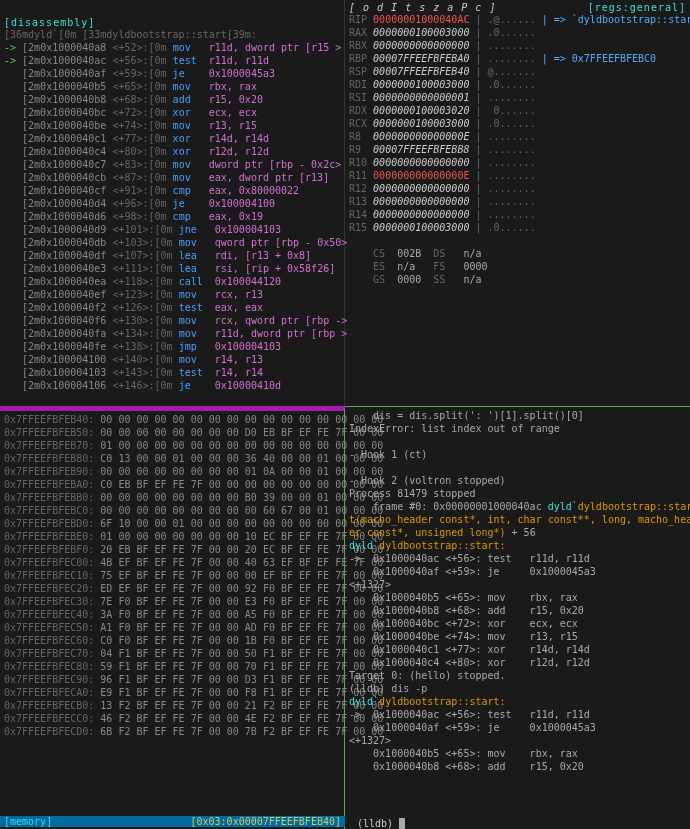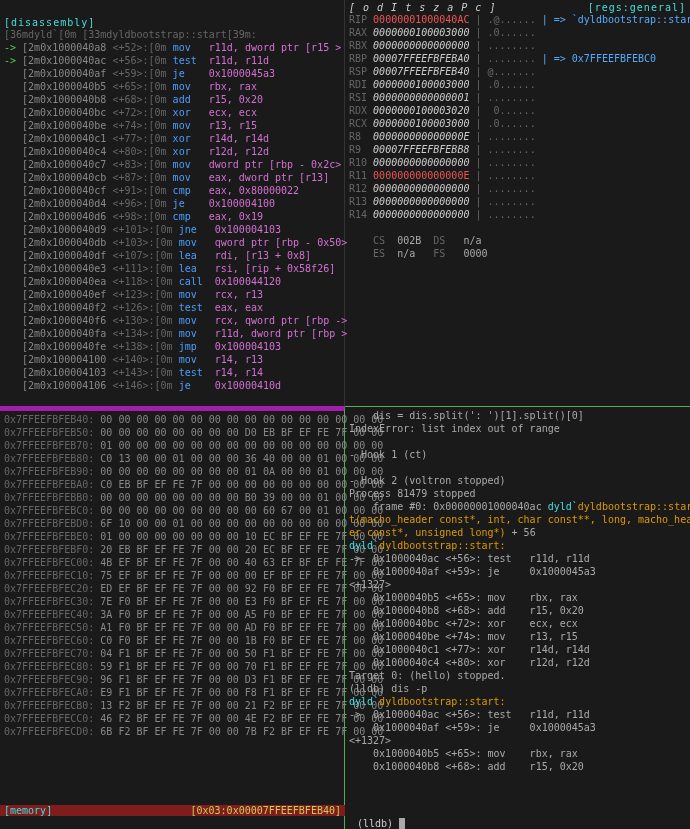"R15 0000000100003000 | .0......" div.line { html: none -> <div><span>R15</span> <span>0000000100003000</span> <span>| .0......</span> <span></span></div> }
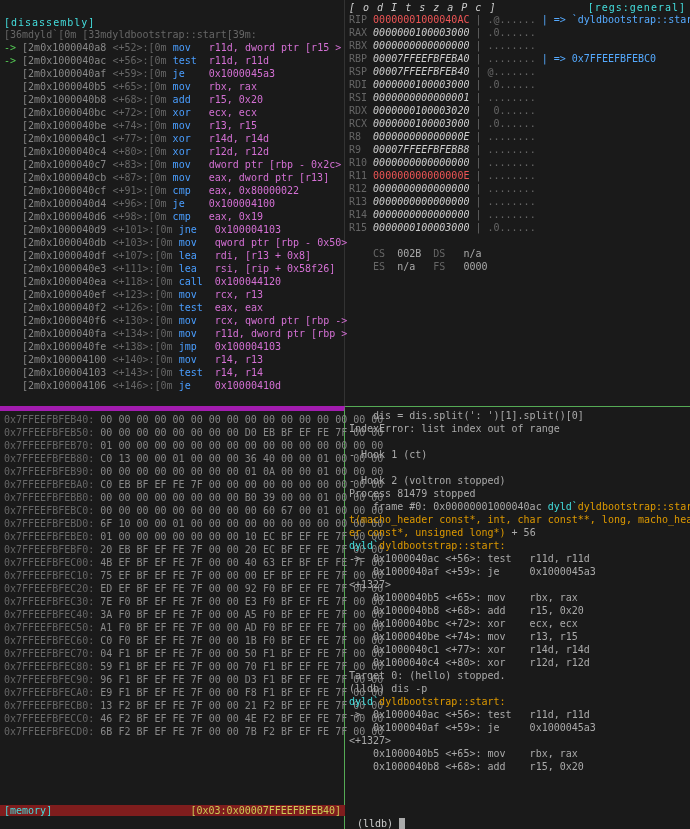"GS 0000 SS n/a" div.line { html: none -> <div> <span>GS</span> <span>0000</span> <span>SS</span> <span>n/a</span> </div> }
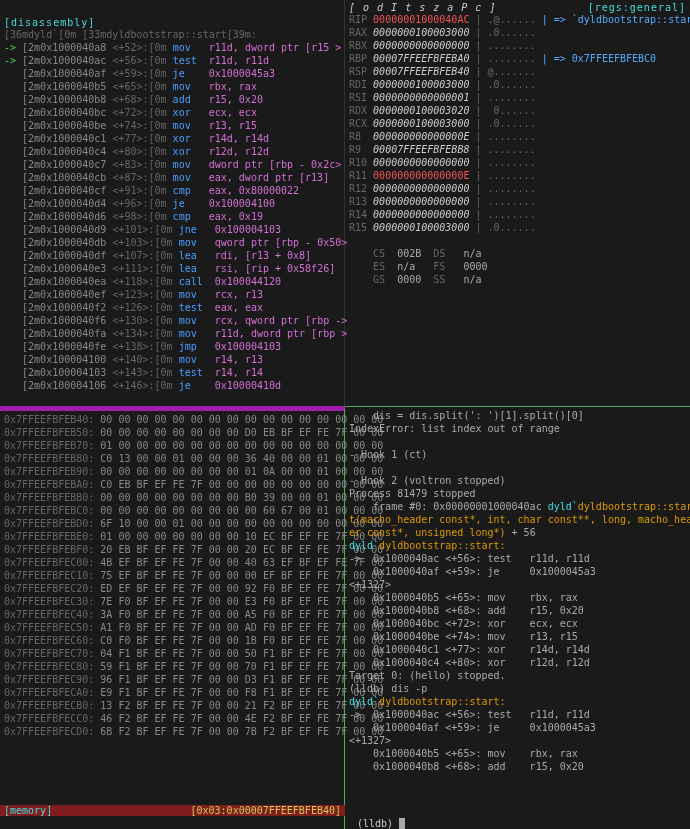"[memory]" .footer { background: #7f1d1d -> #0369a1; bottom: 13px -> 2px }
